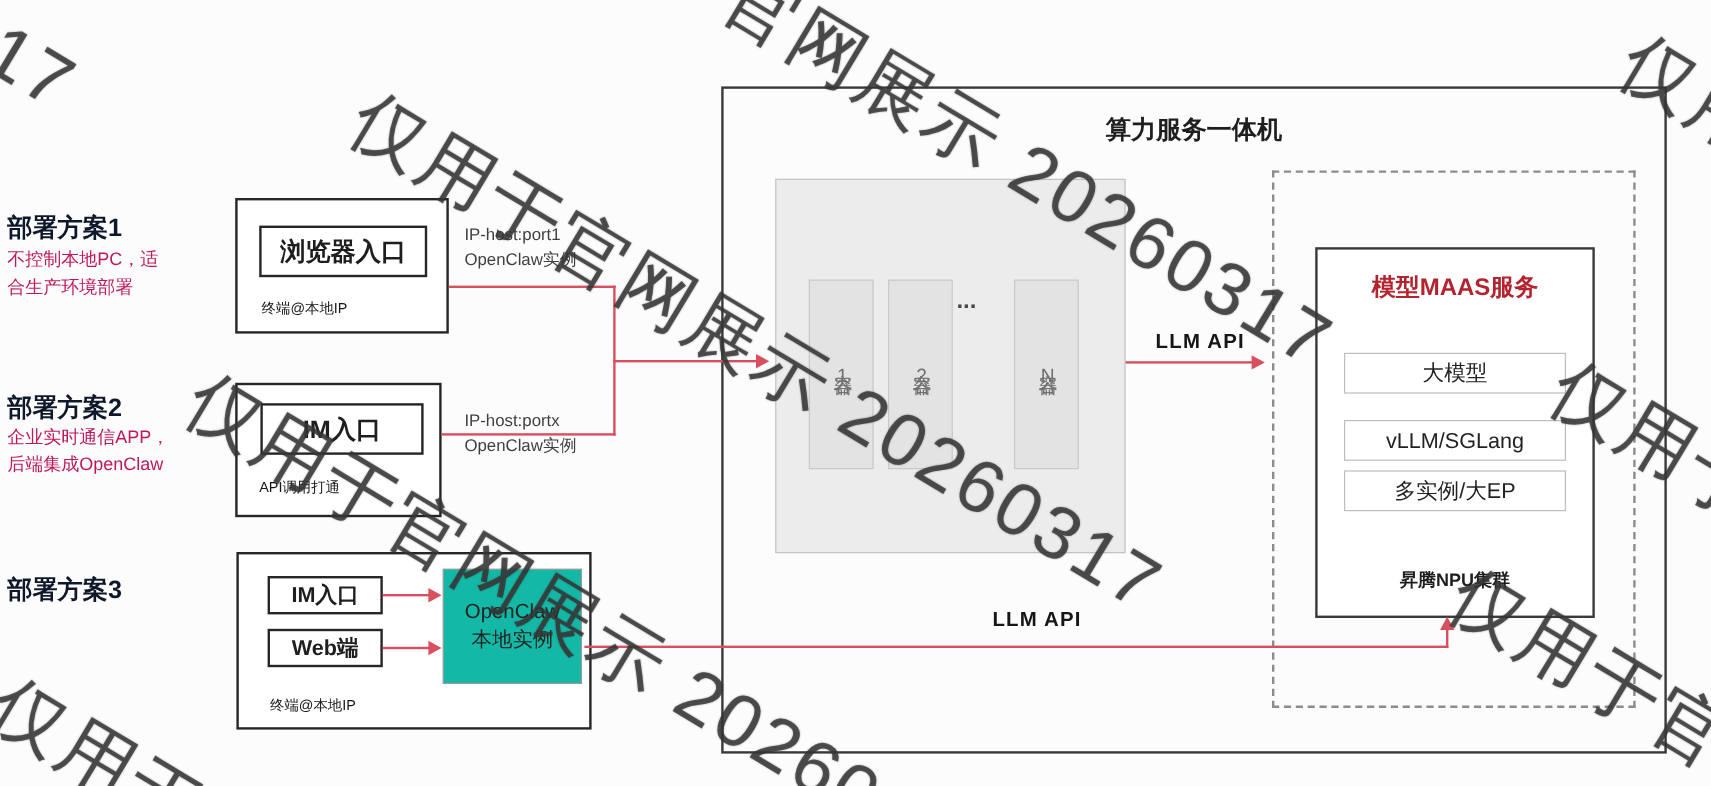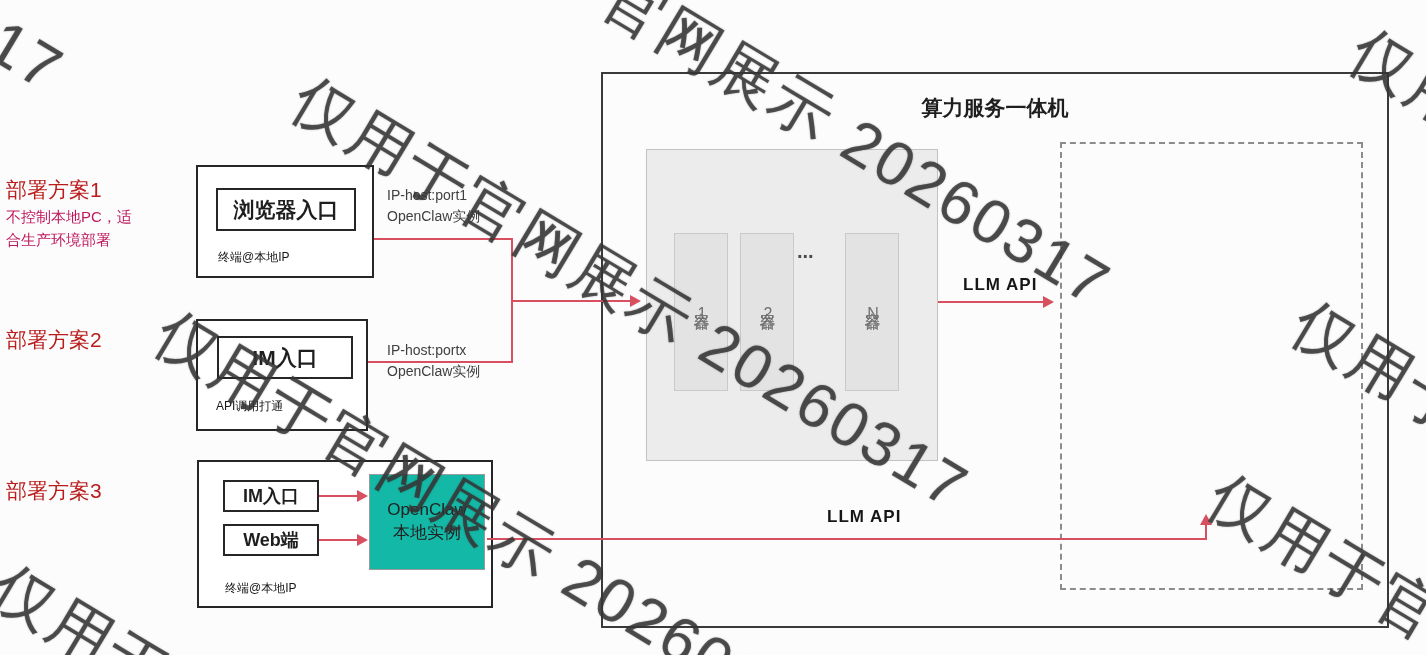"部署方案1" .plan-title { color: #b91c1c -> #0f172a; font-weight: normal -> bold }
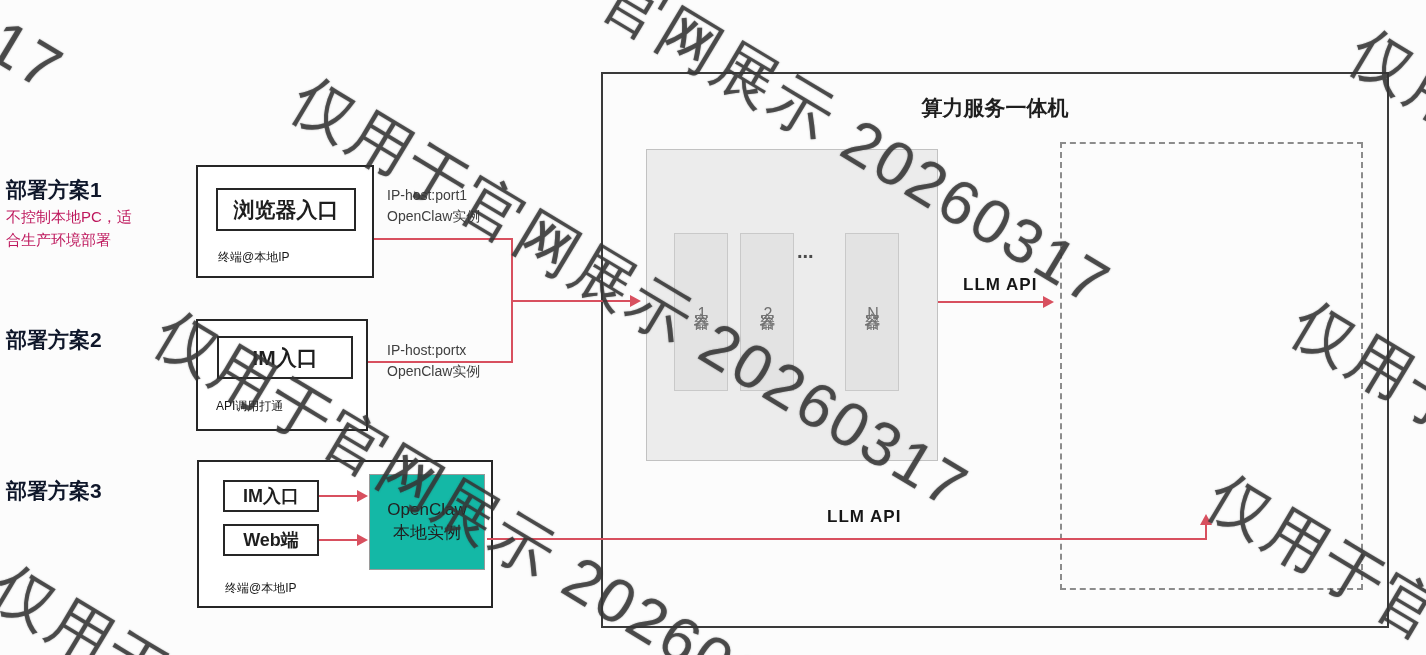"模型MAAS服务" div.outline-box { html: none -> <div> <div>模型MAAS服务</div> <div>大模型</div> <div>vLLM/SGLang</div> <div>多实例/大EP</div> <div>昇腾NPU集群</div> </div> }
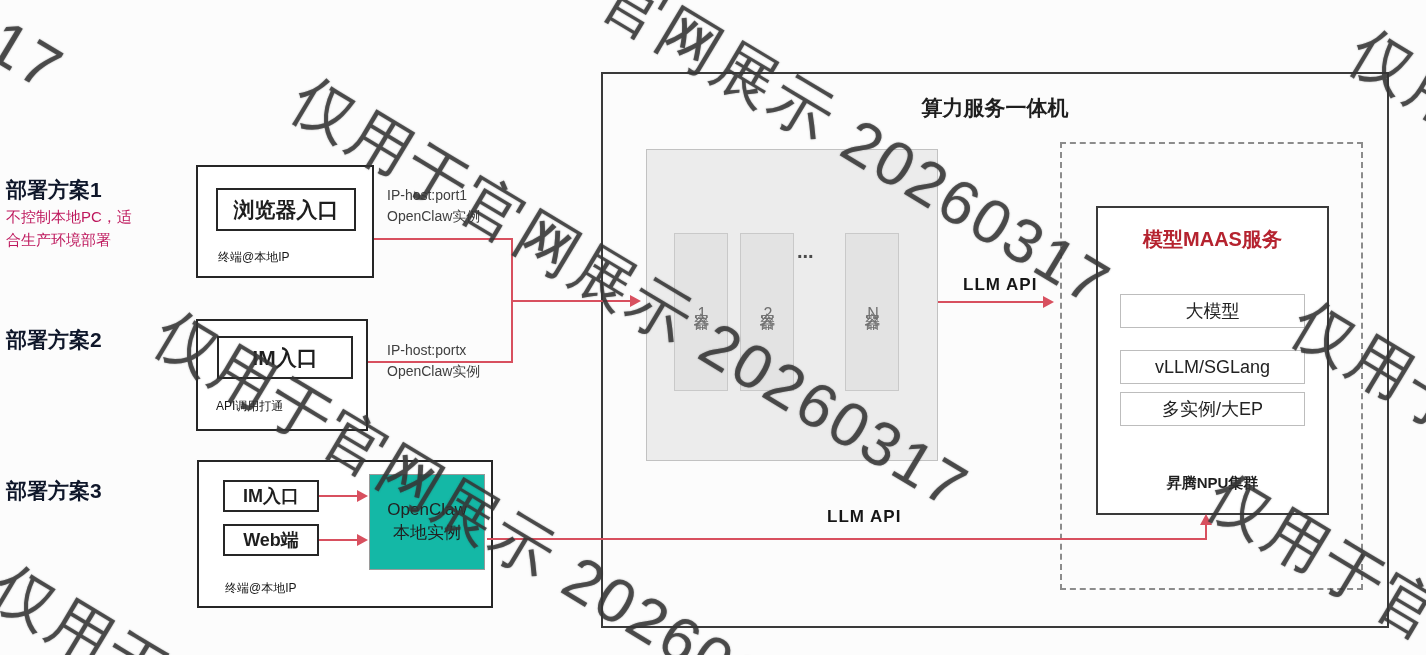"企业实时通信APP，" div.plan-desc { html: none -> <div>企业实时通信APP， 后端集成OpenClaw</div> }
